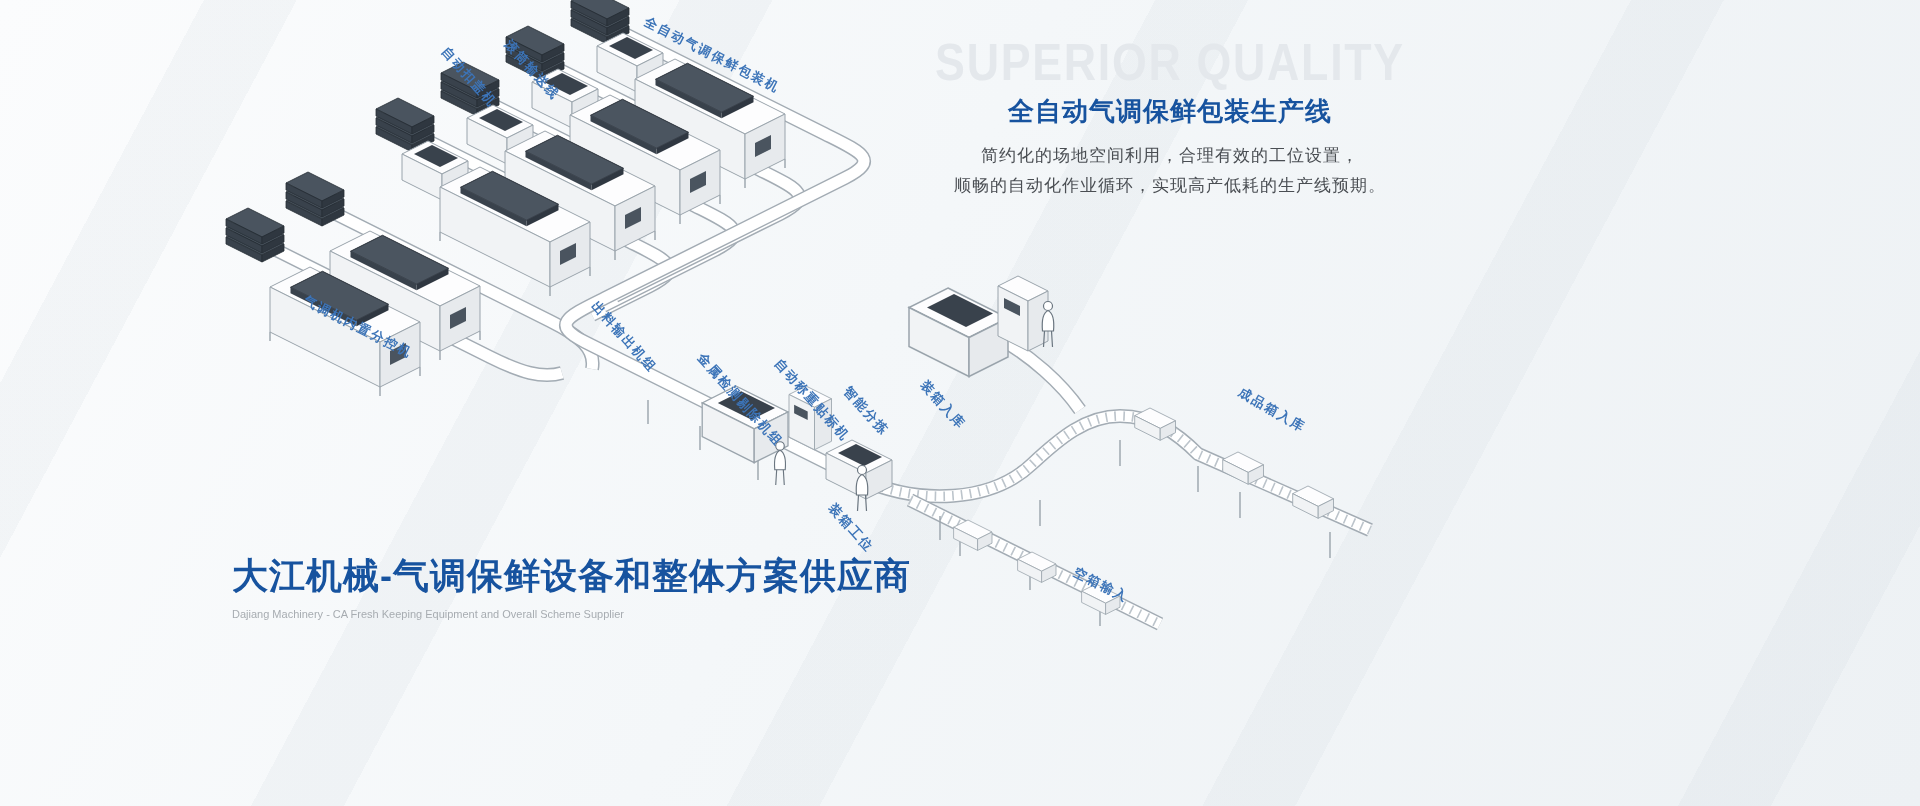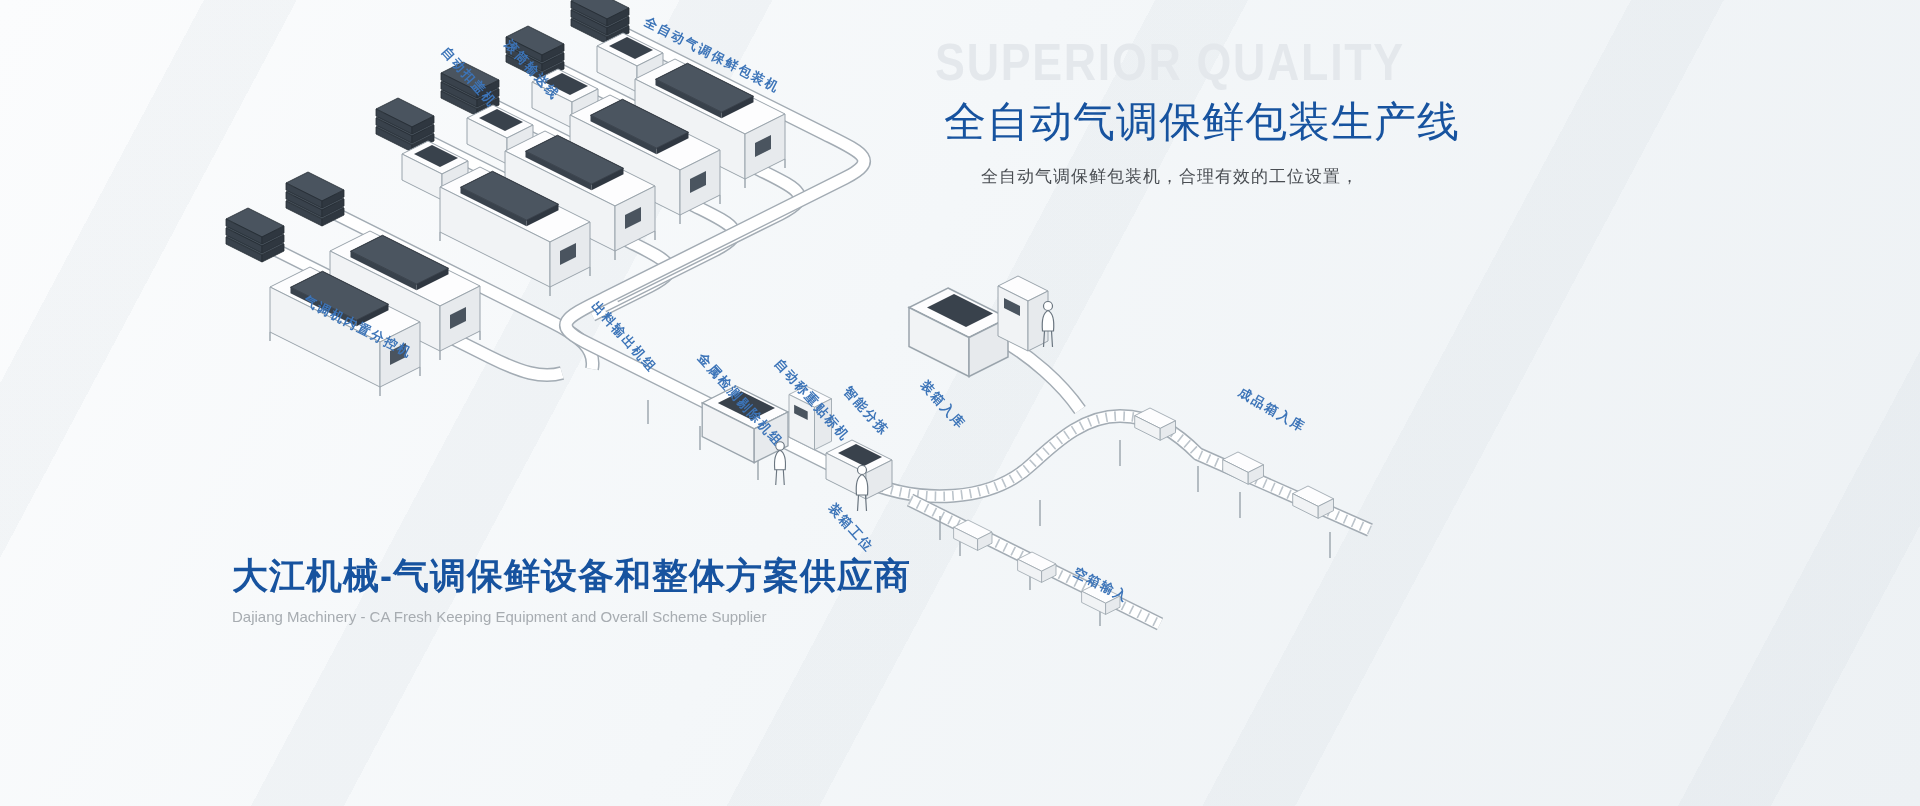"全自动气调保鲜包装生产线" .hero-title { font-size: 42px -> 26px; font-weight: 400 -> 700; text-align: right -> none }
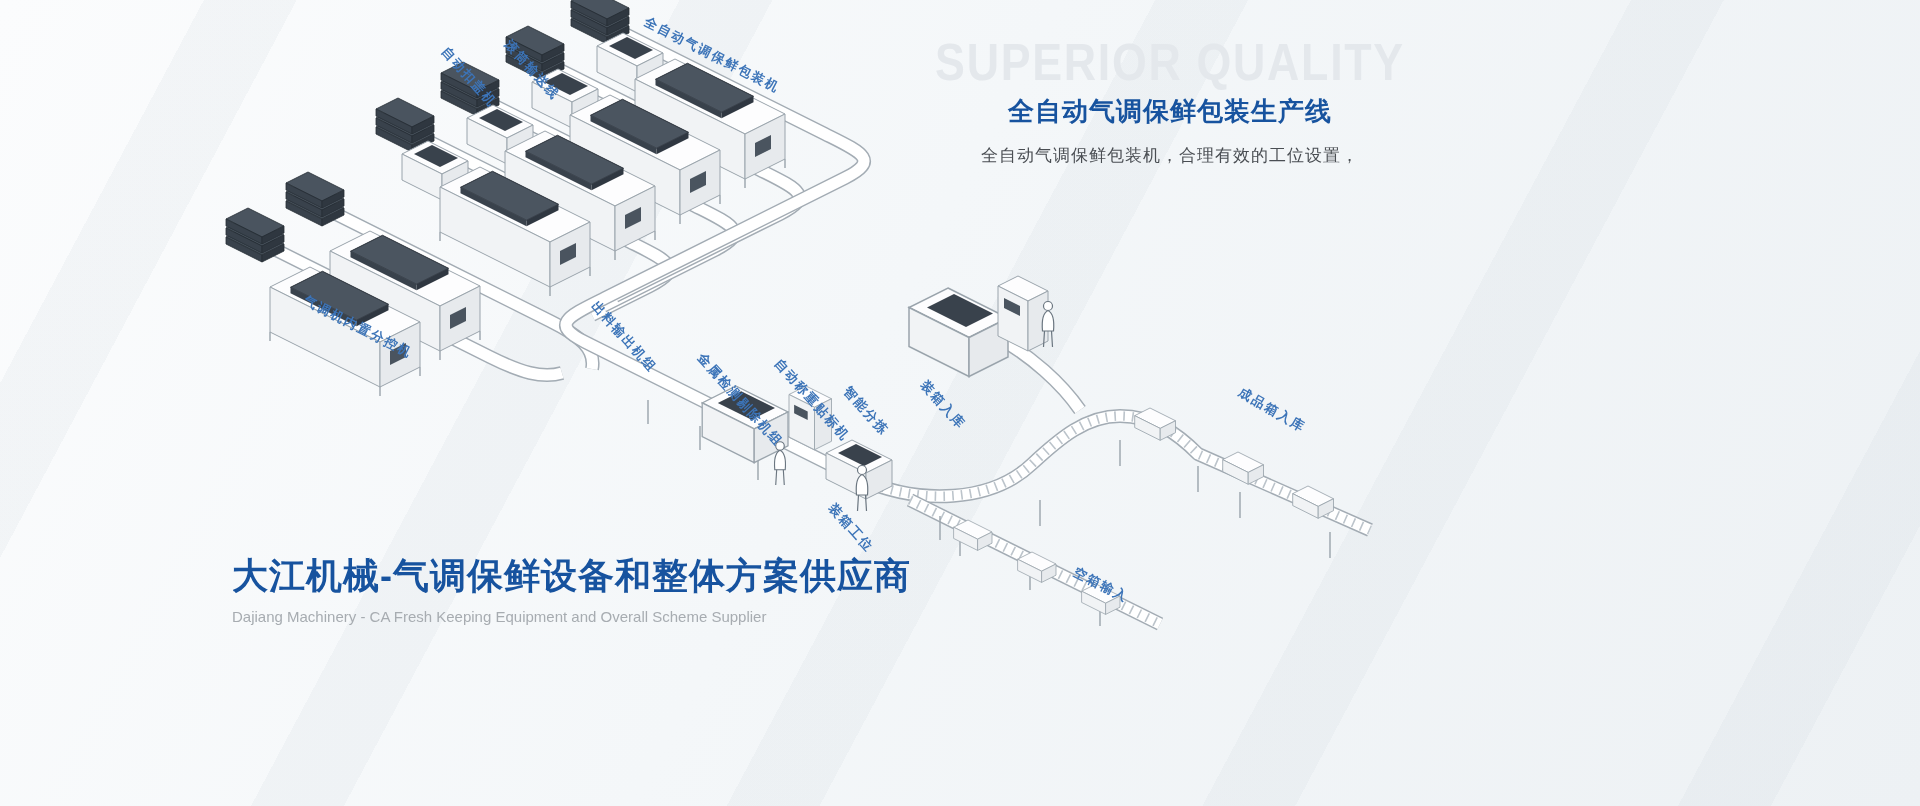"全自动气调保鲜包装机，合理有效的工位设置，" span { text: 全自动气调保鲜包装机 -> 简约化的场地空间利用 }
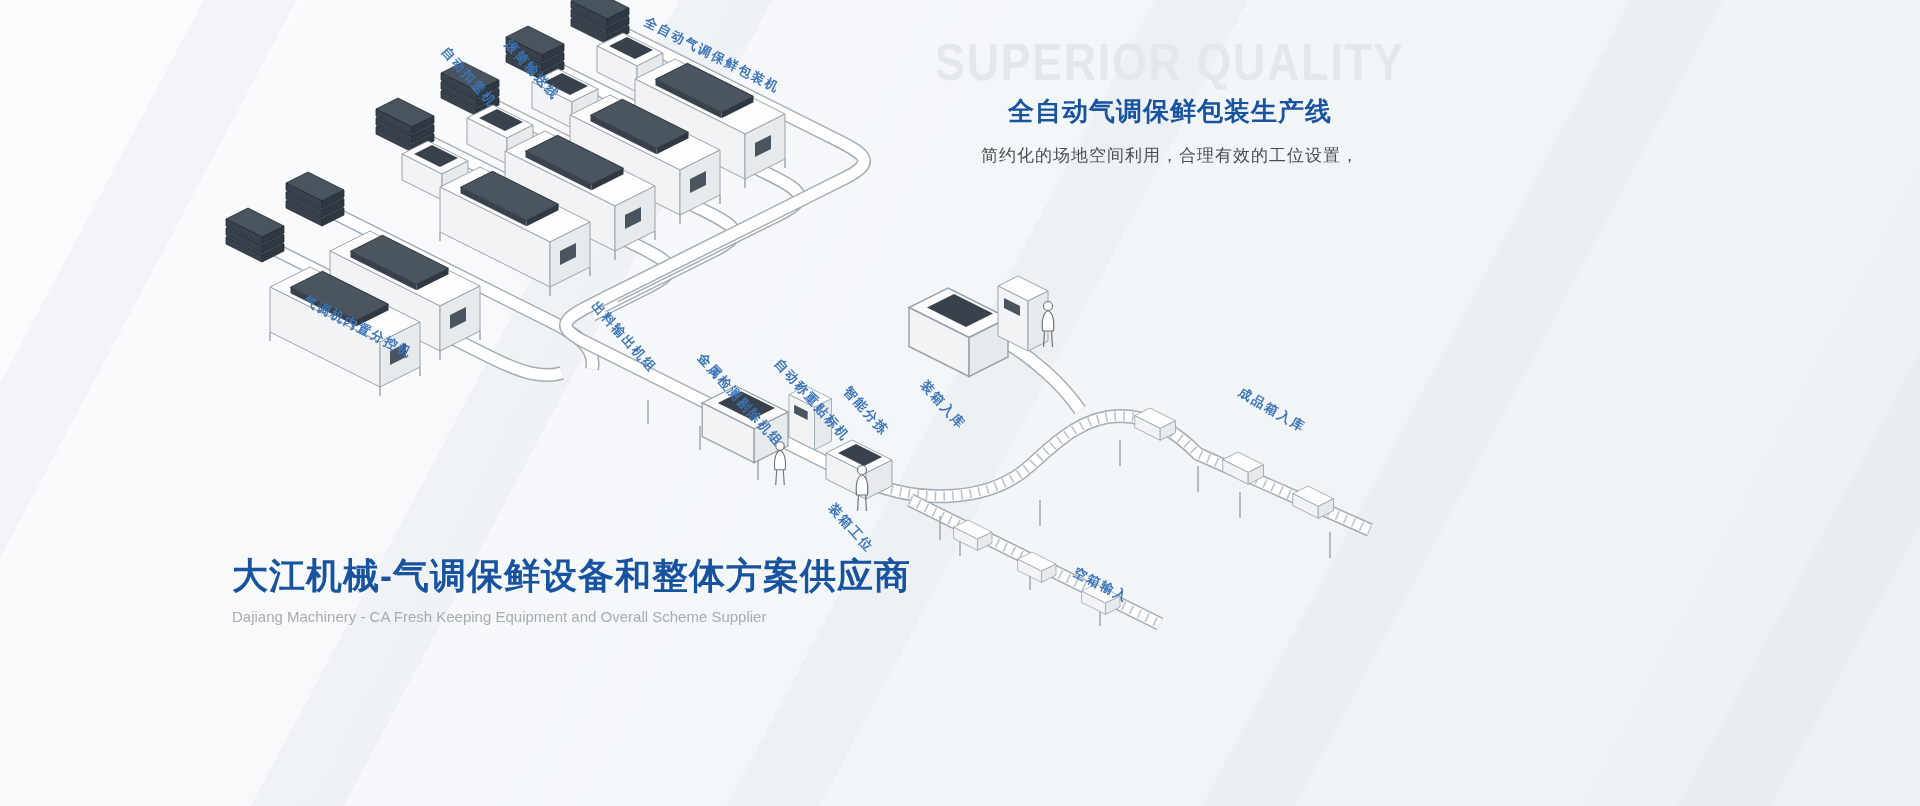"顺畅的自动化作业循环，实现高产低耗的生产线预期。" span { html: none -> <span>顺畅的自动化作业循环，实现高产低耗的生产线预期。</span> }
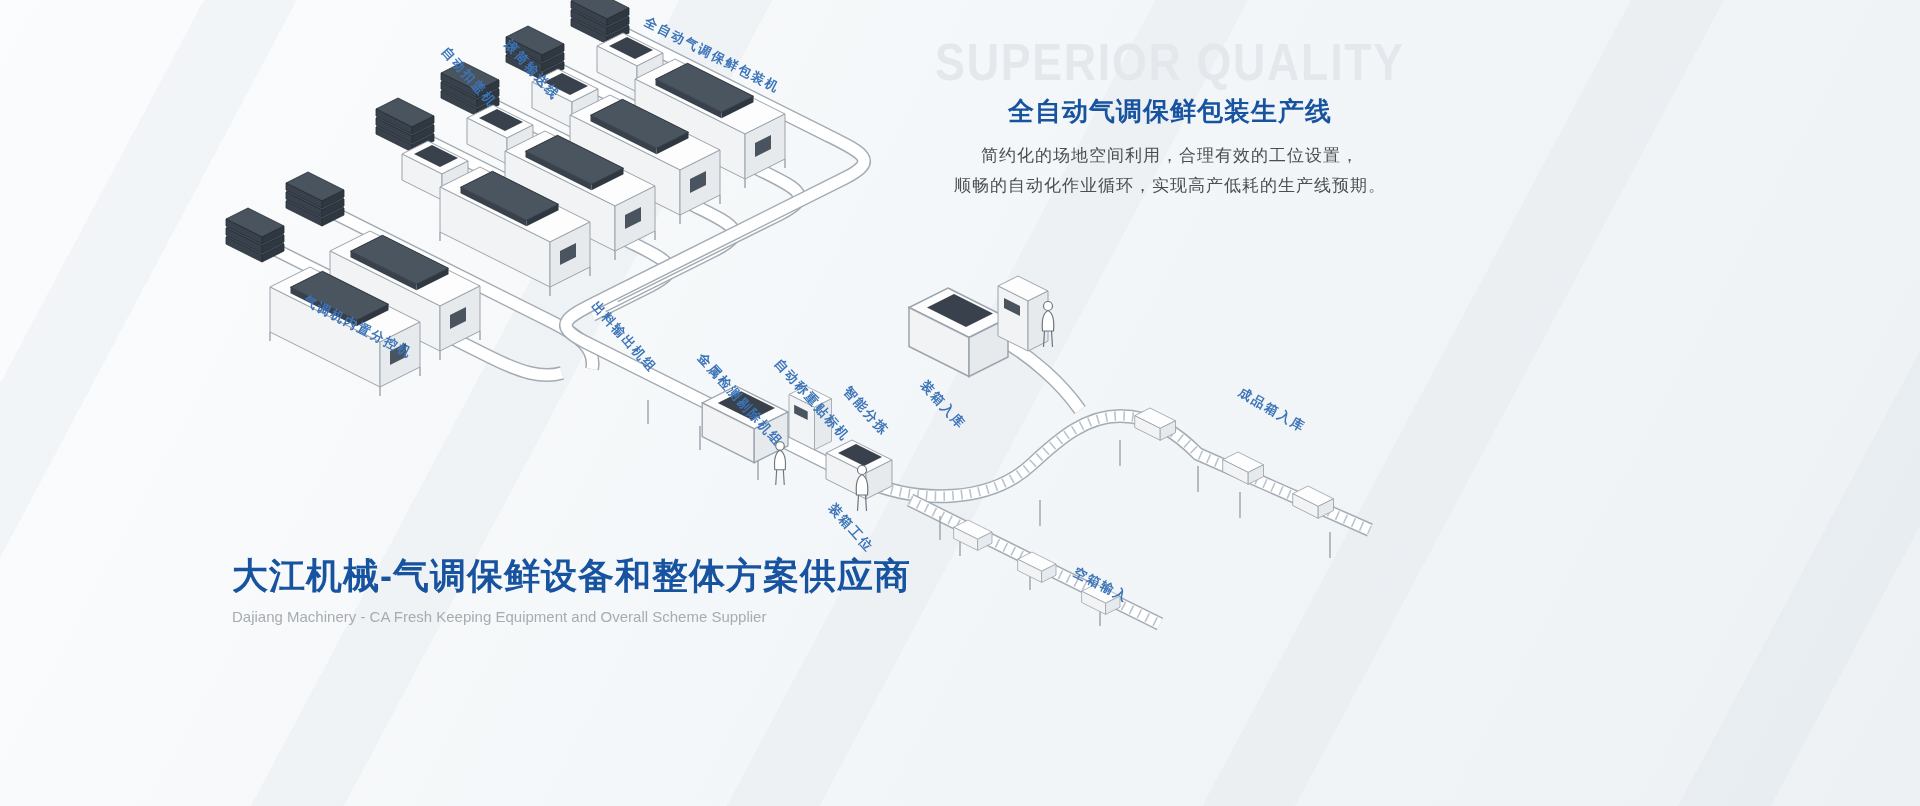"Dajiang Machinery - CA Fresh" .brand-en { font-size: 15px -> 11px }
